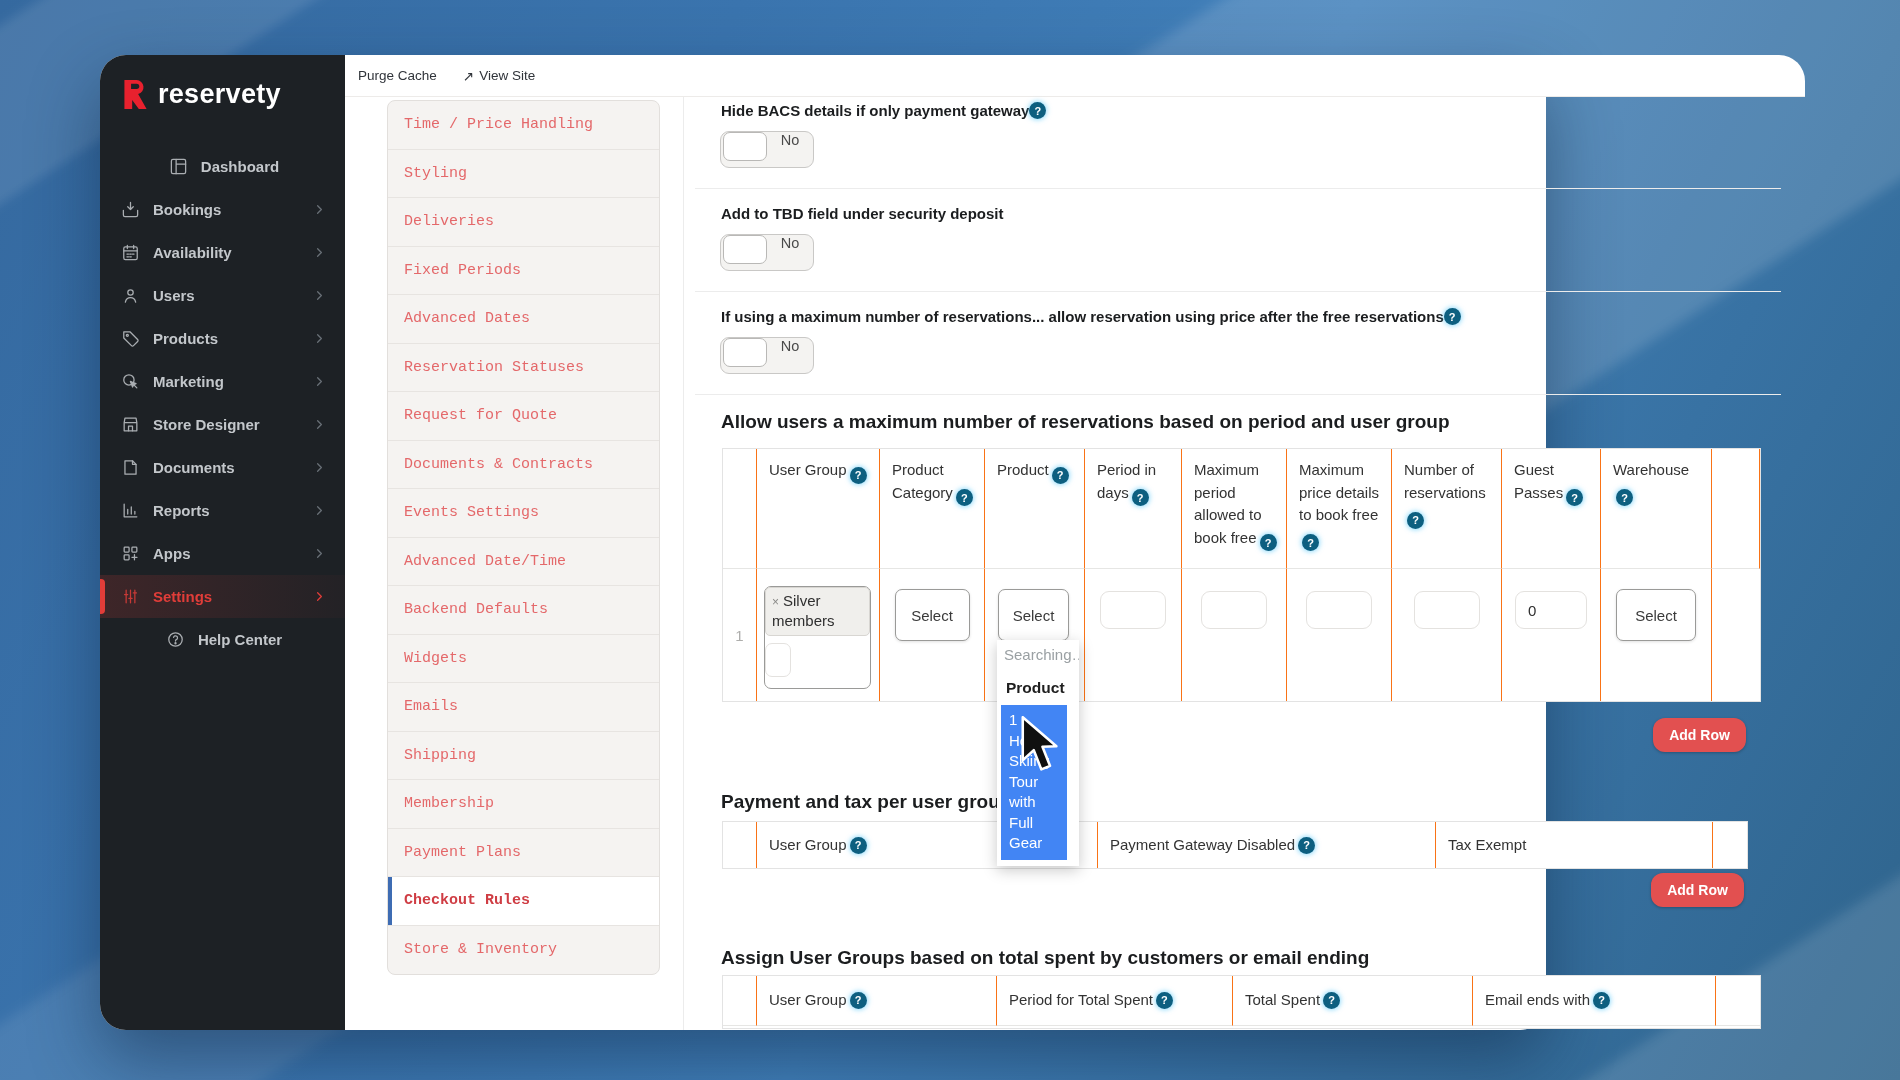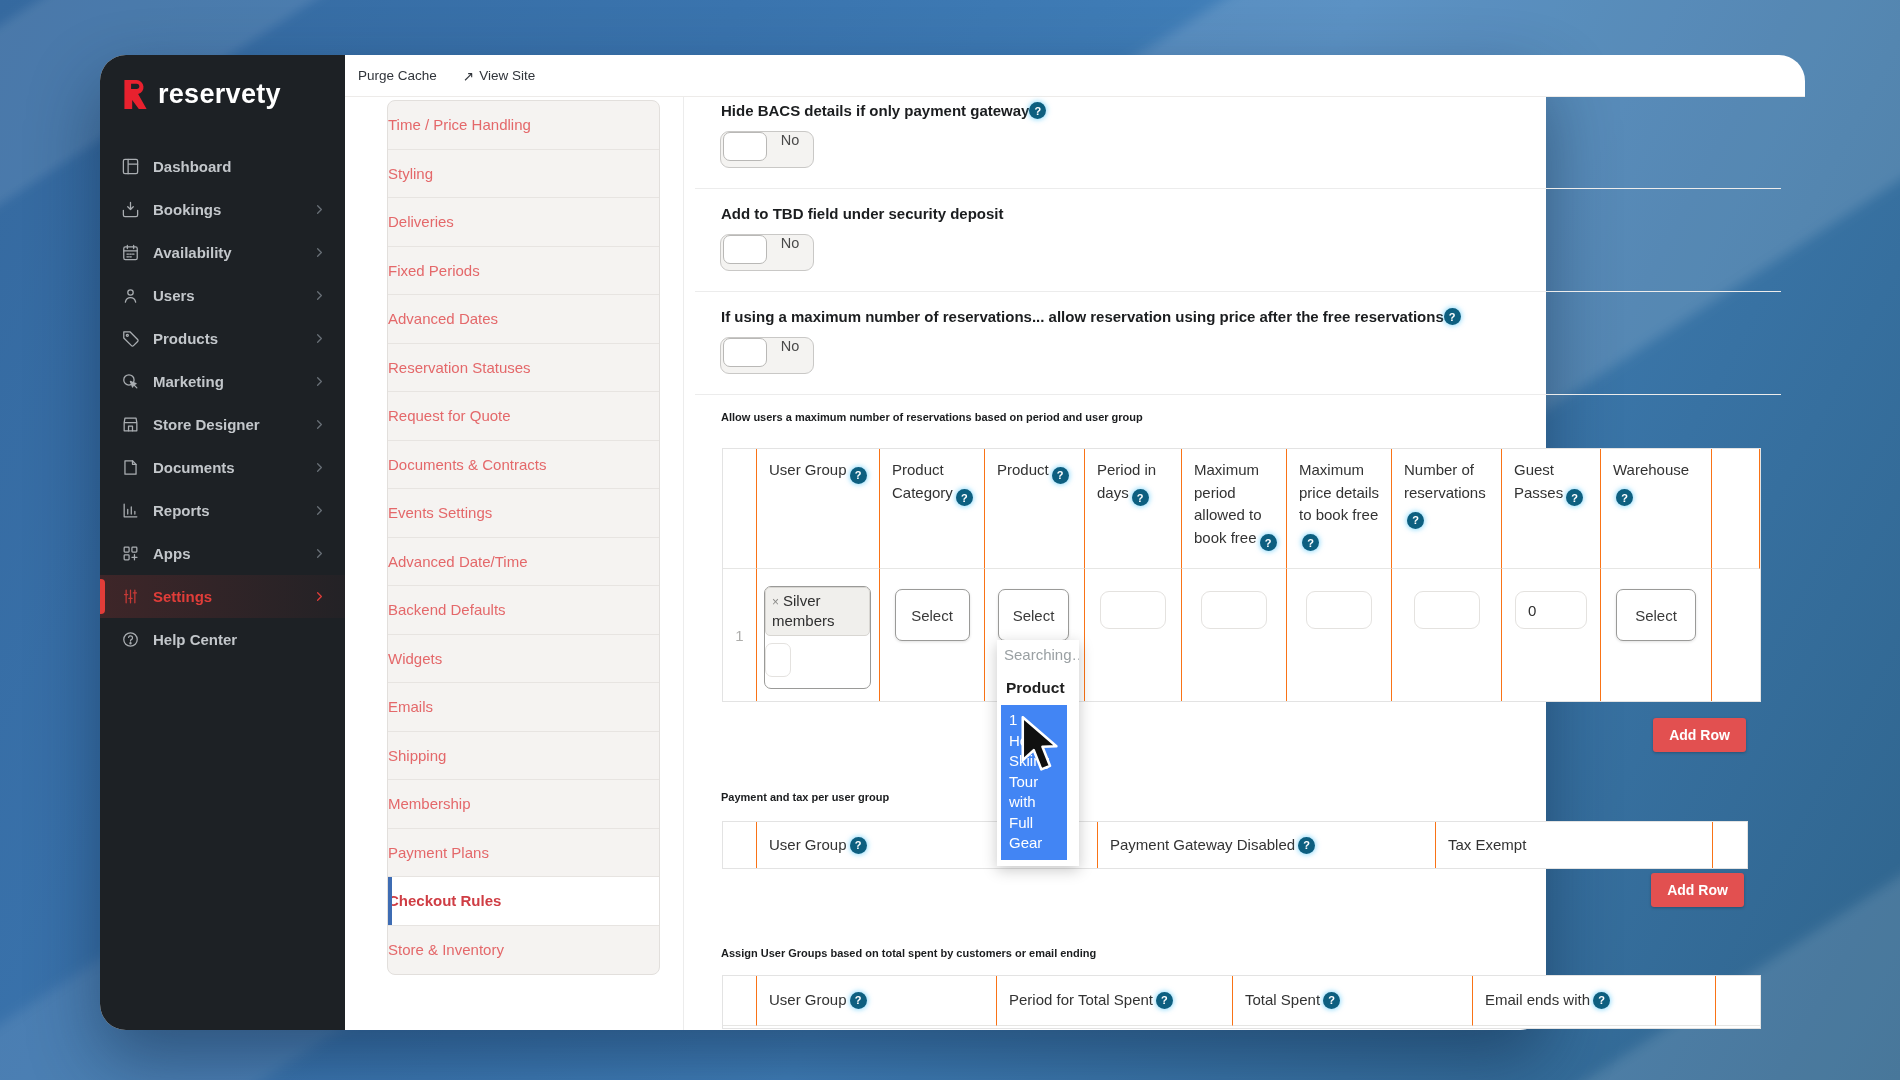"Time / Price Handling" .submenu-item { font-family: none -> Liberation Mono, monospace; padding-left: none -> 16px }
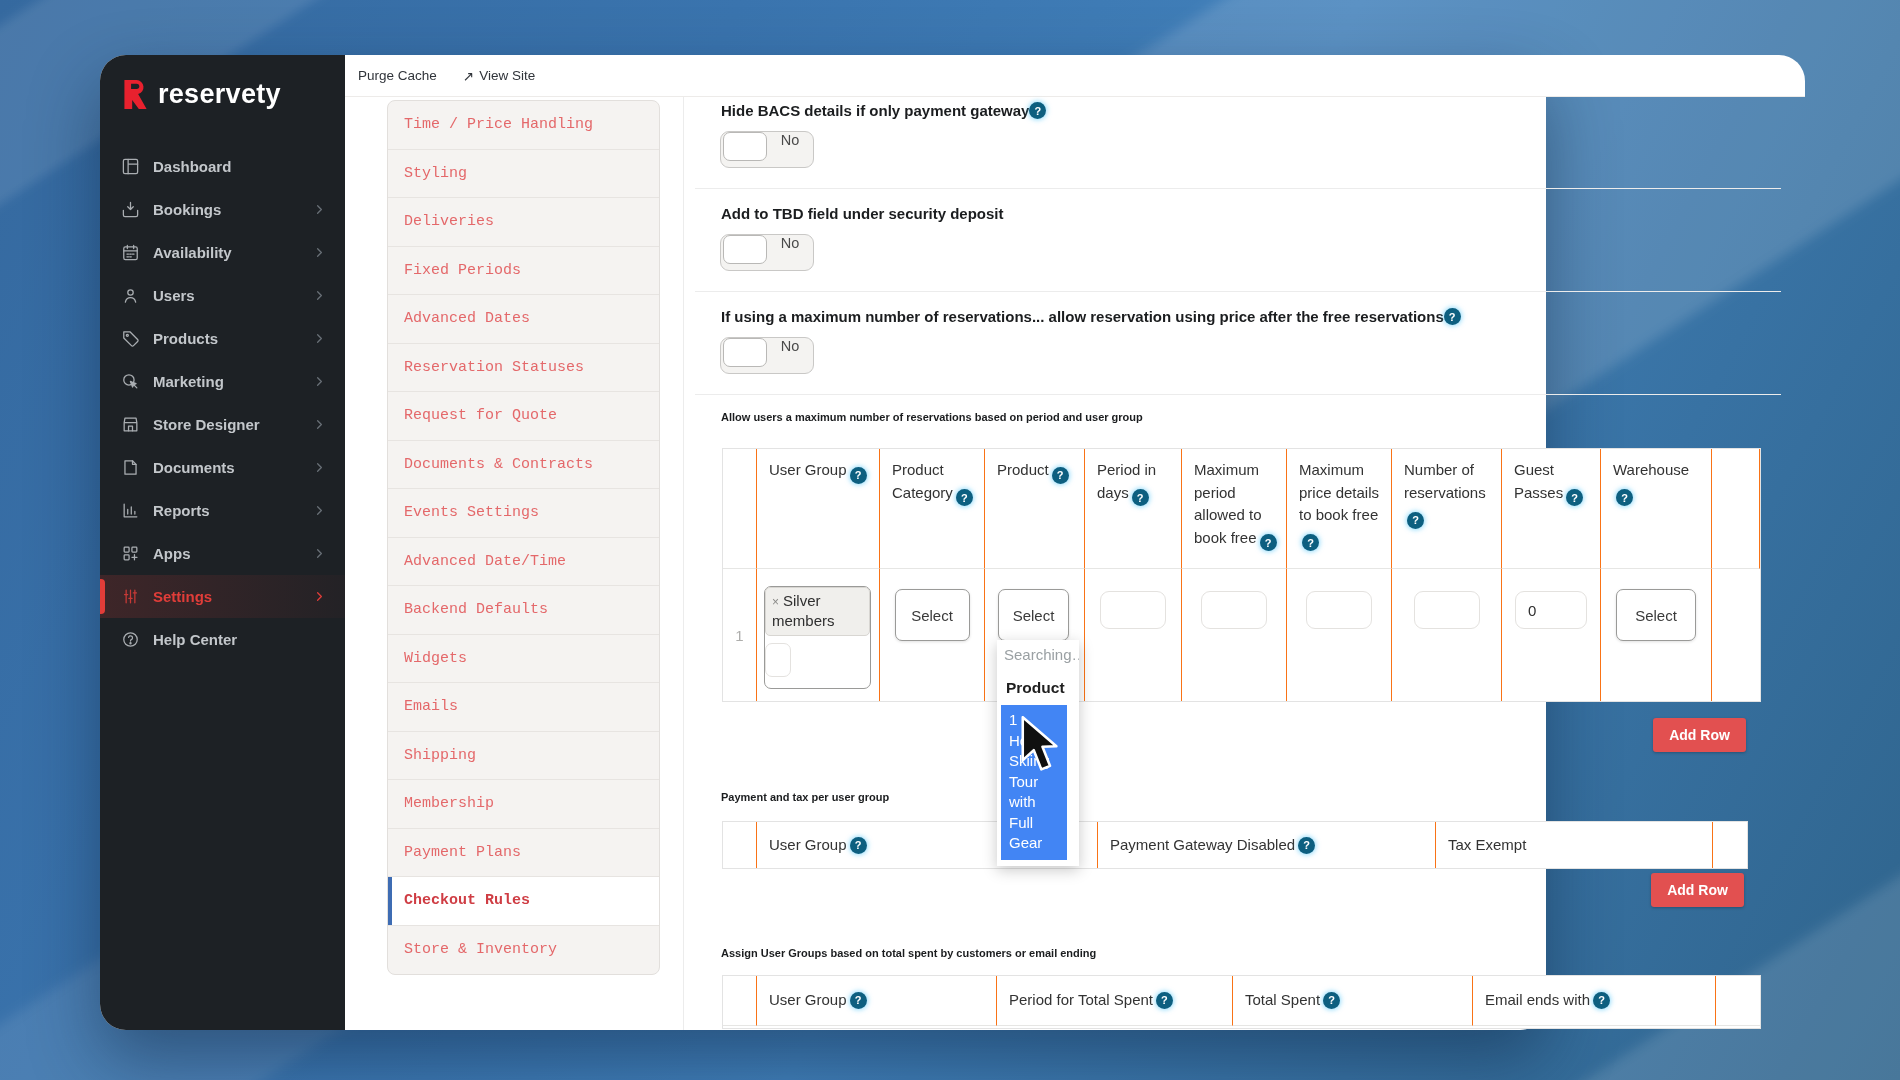"Dashboard" .nav-item { justify-content: none -> center }
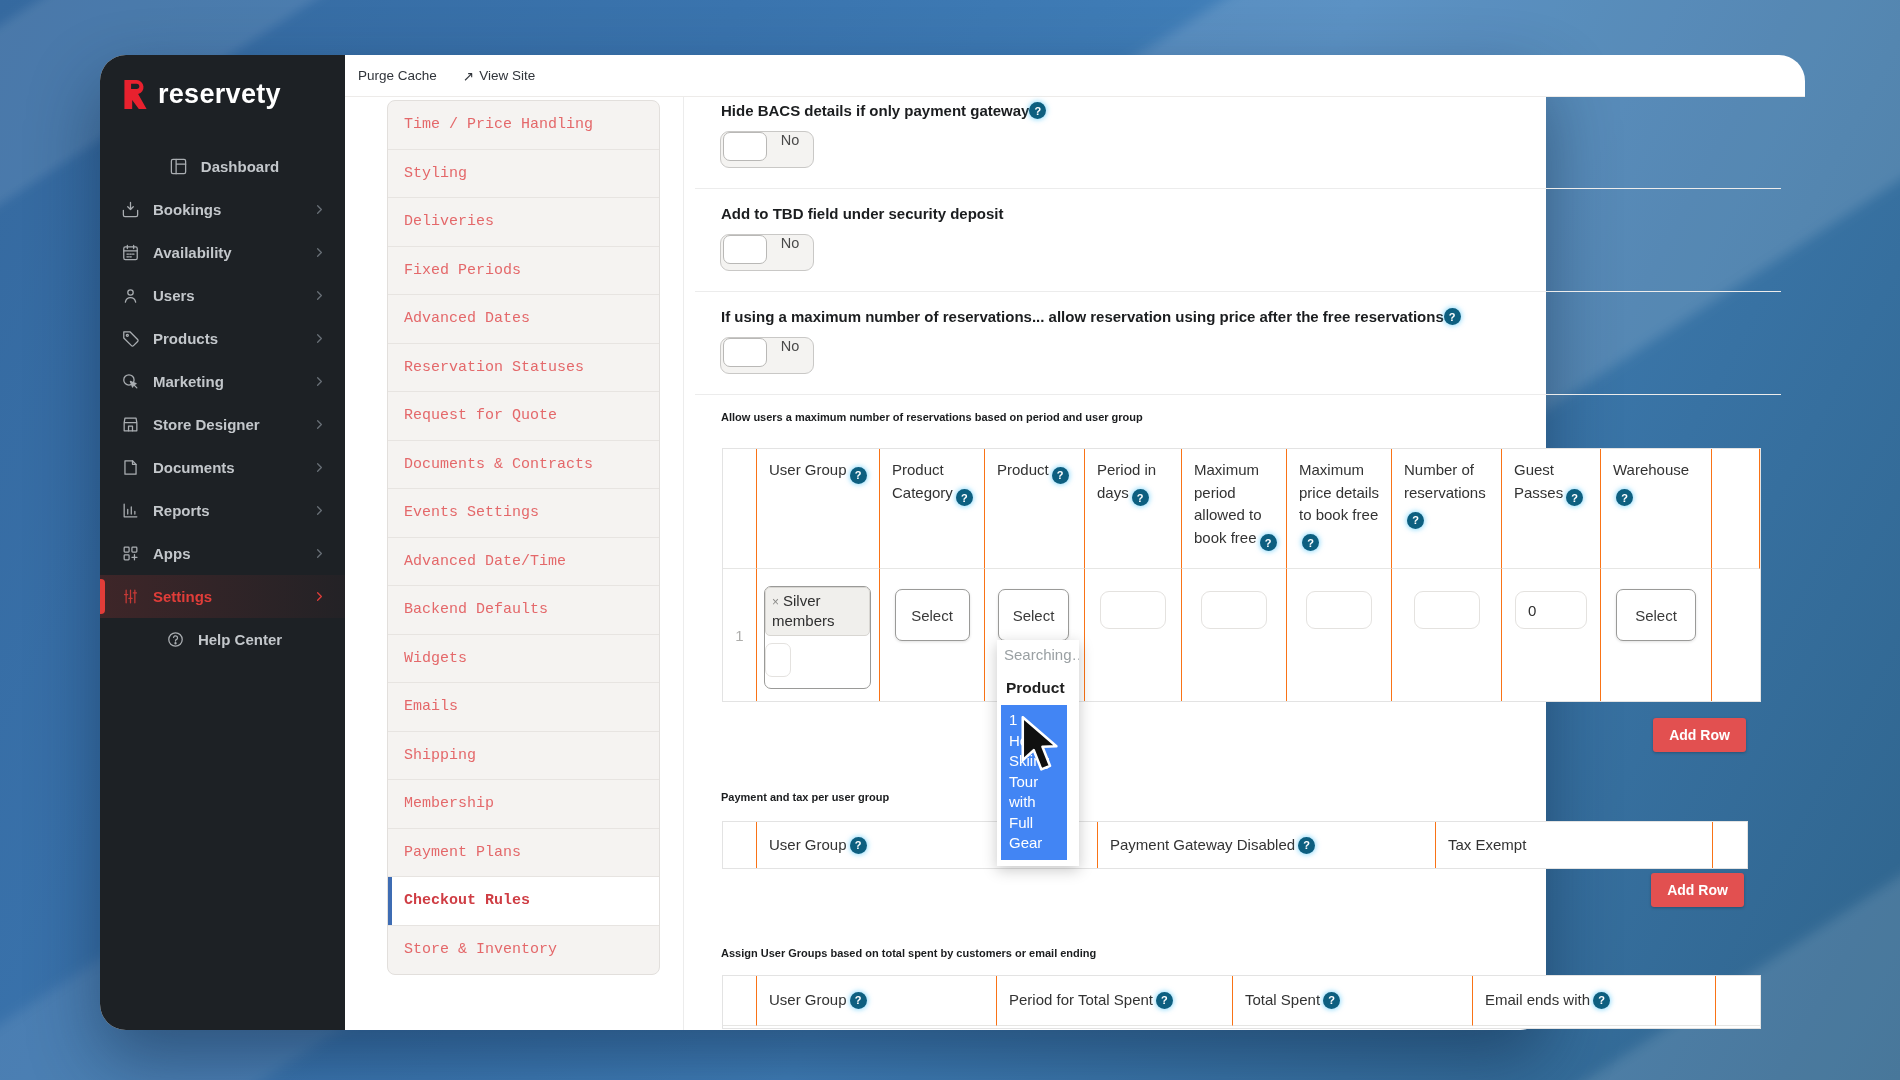"Allow users a maximum number" .heading { font-size: 11px -> 19px }
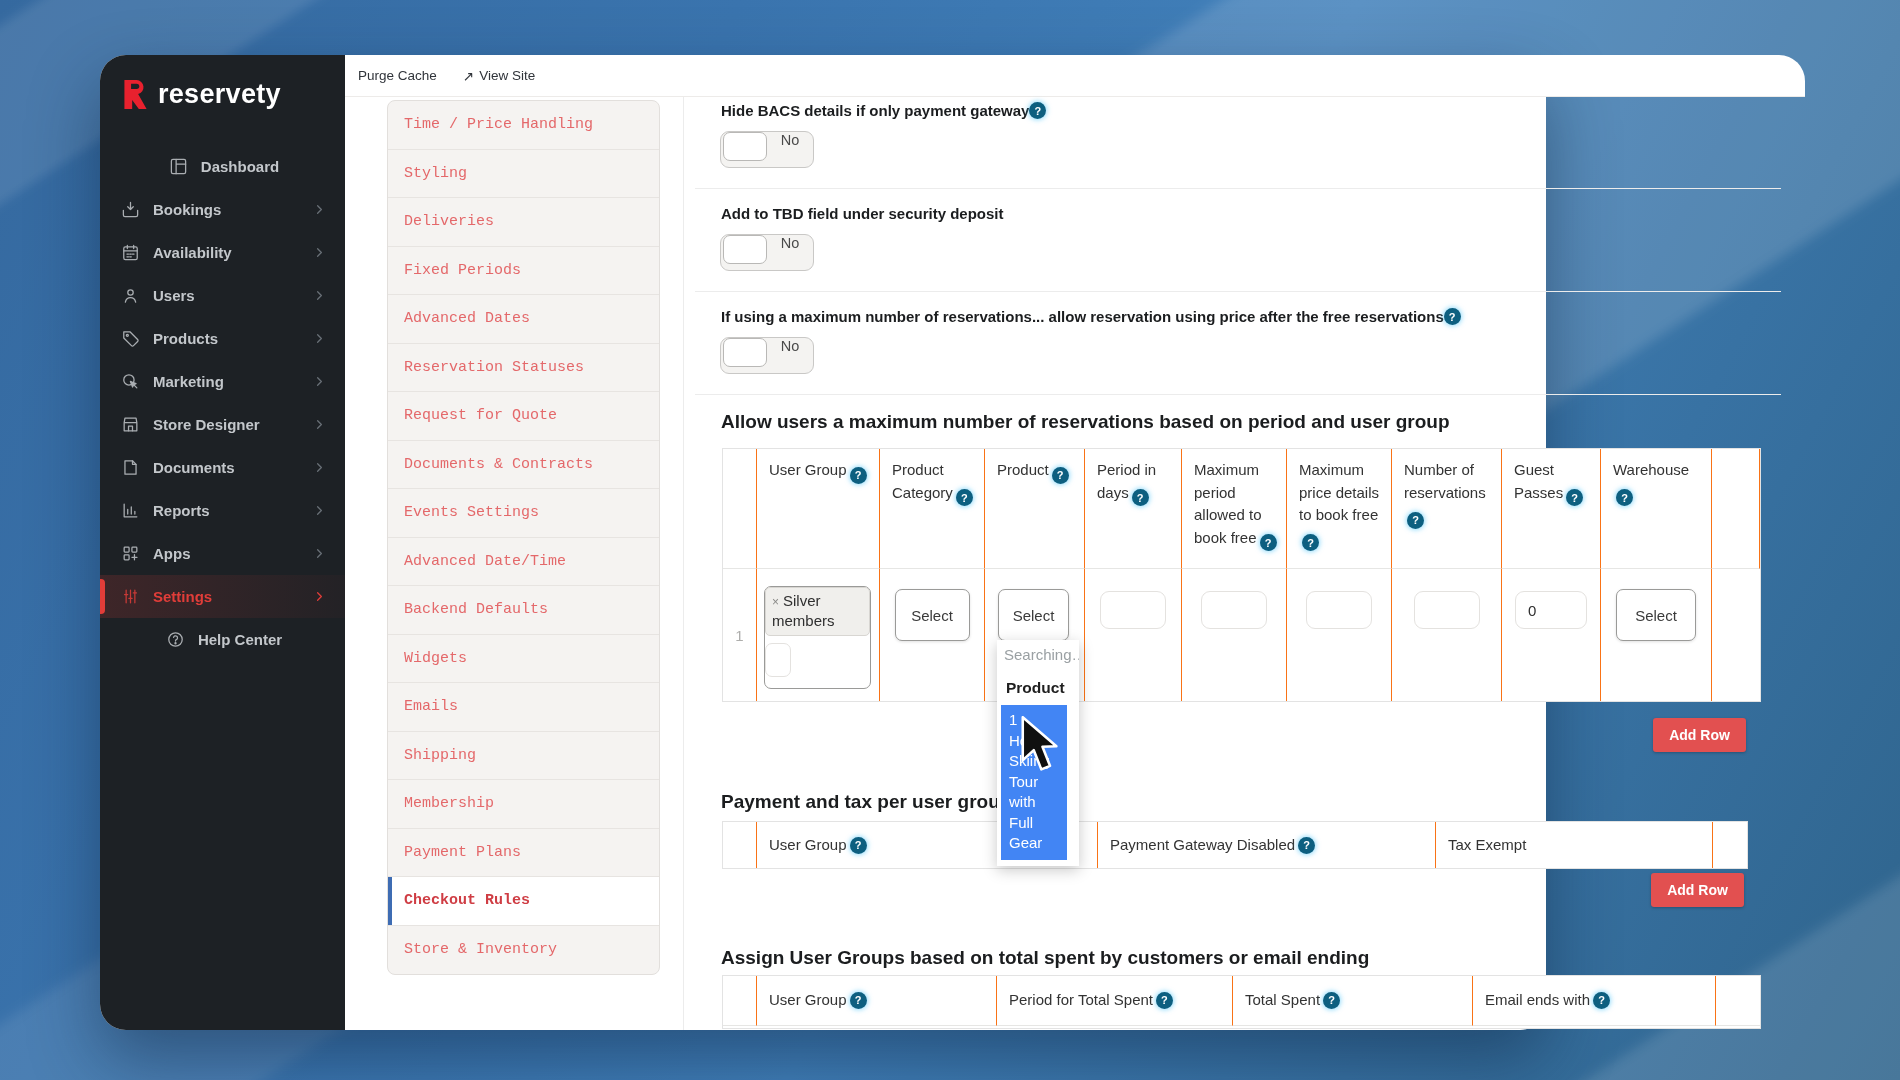"Add Row" .add-row { border-radius: 3px -> 12px }
